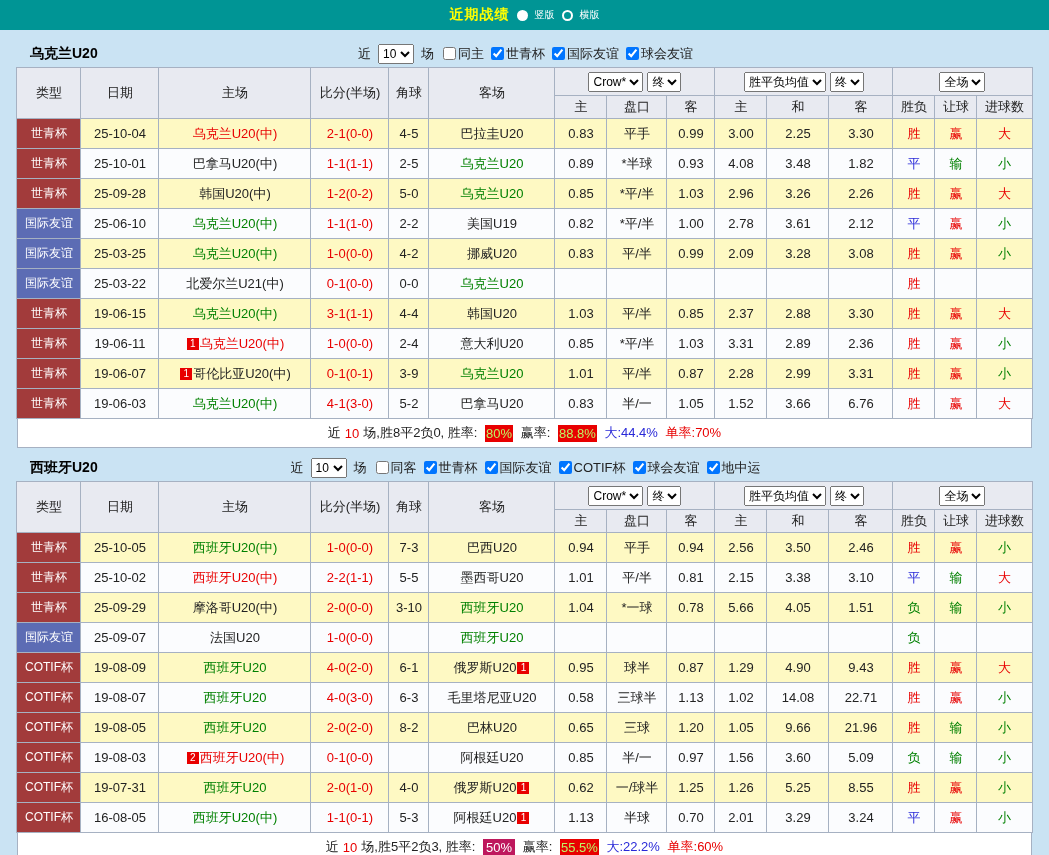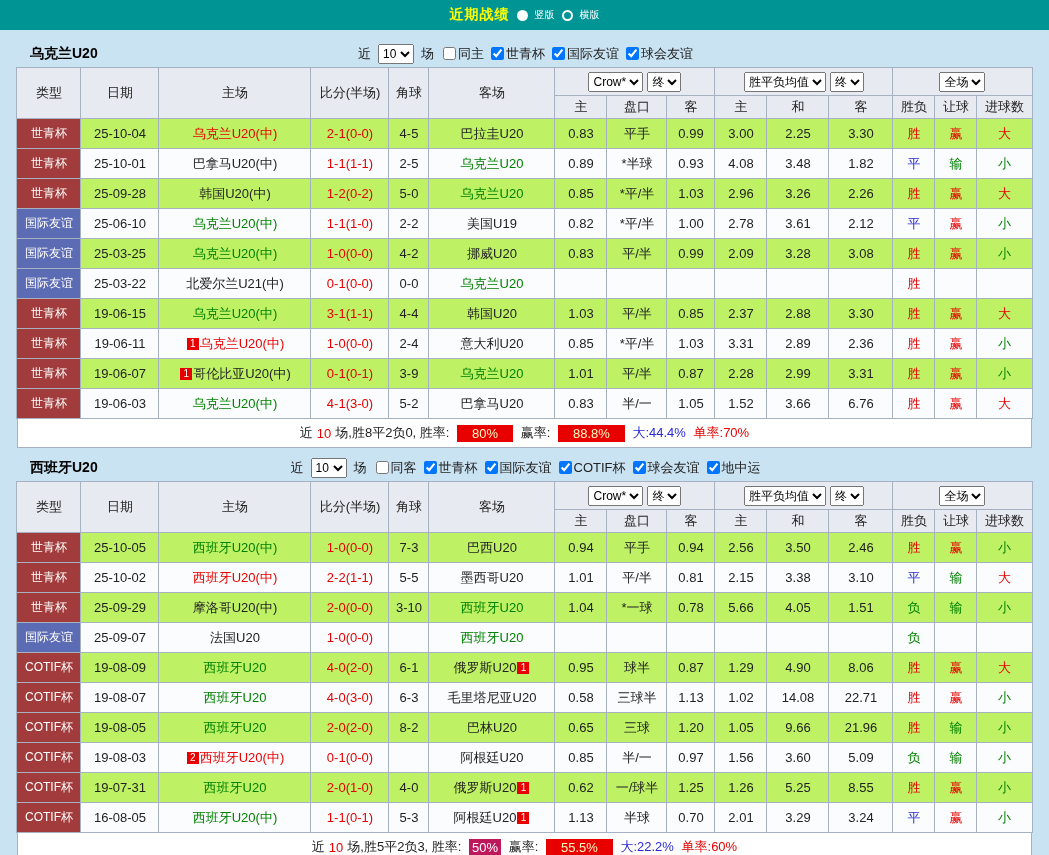"类型" table.grid { background: #bef264 -> #fef9c3 }
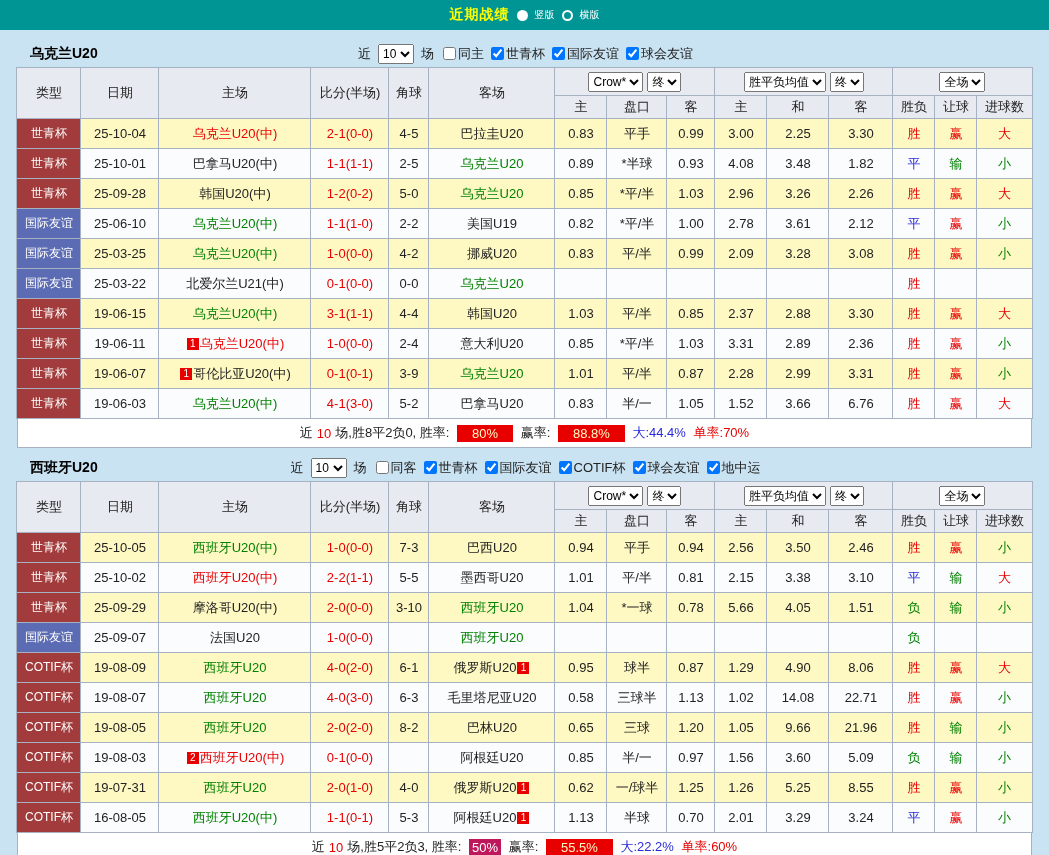"80%" .badge-r { color: #fef9c3 -> #bef264; padding: 1px 15px -> 1px 1px }
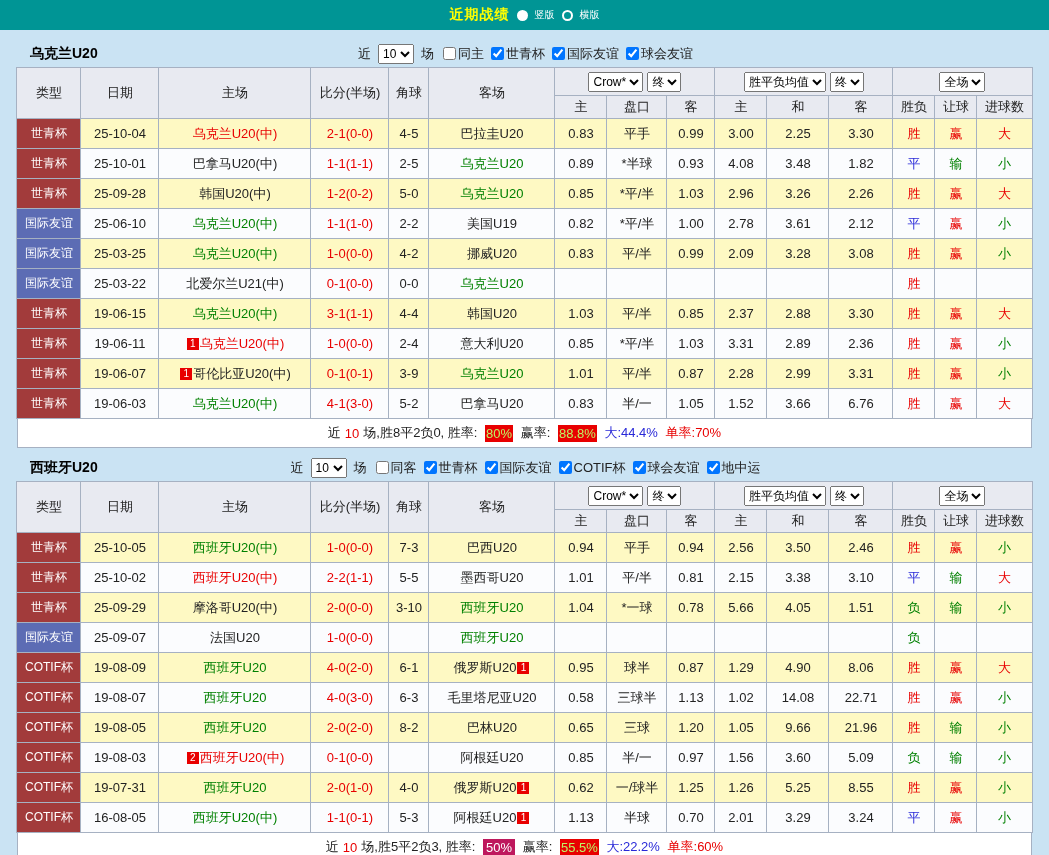"8.06" td { text: 8.06 -> 9.43 }
